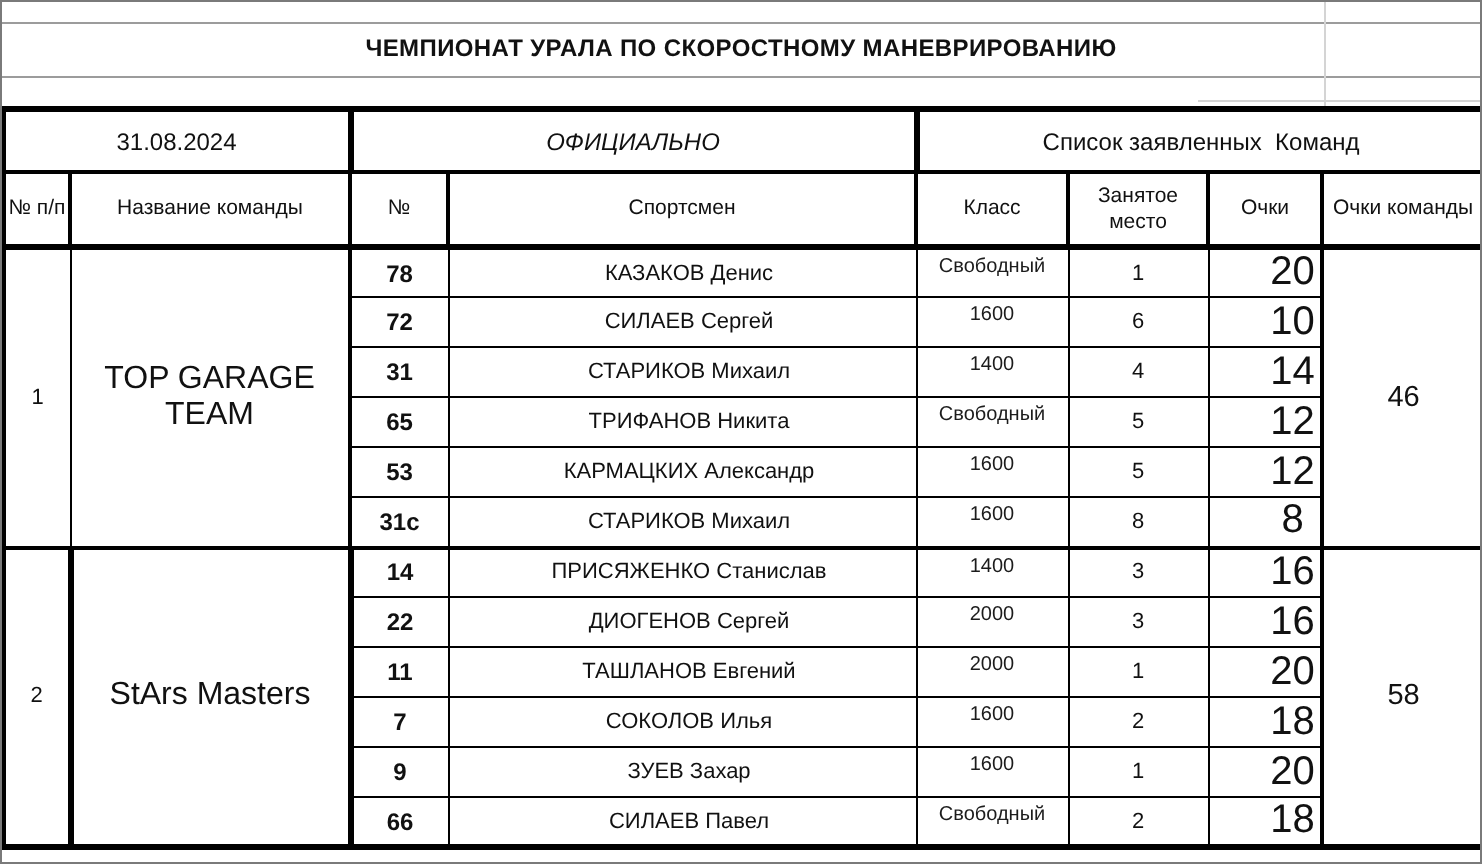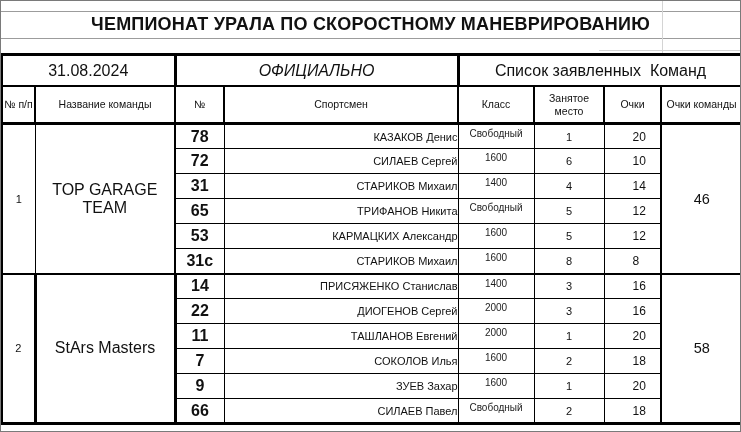"ЧЕМПИОНАТ УРАЛА ПО СКОРОСТНОМУ" .doc-title { font-size: 18px -> 12px }
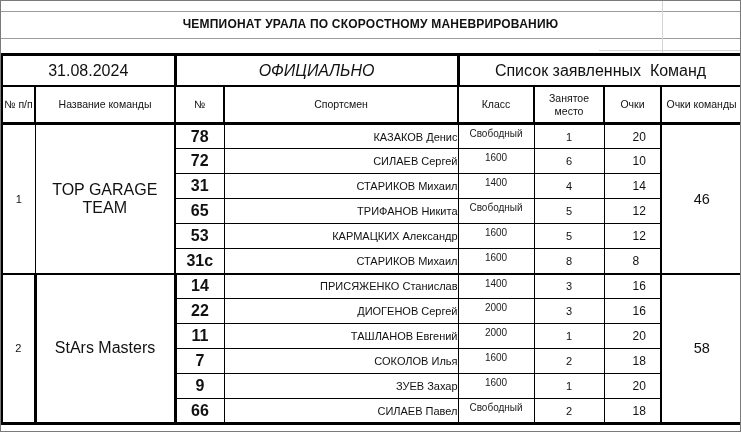"31.08.2024" tr.band td { font-size: 16px -> 12px }
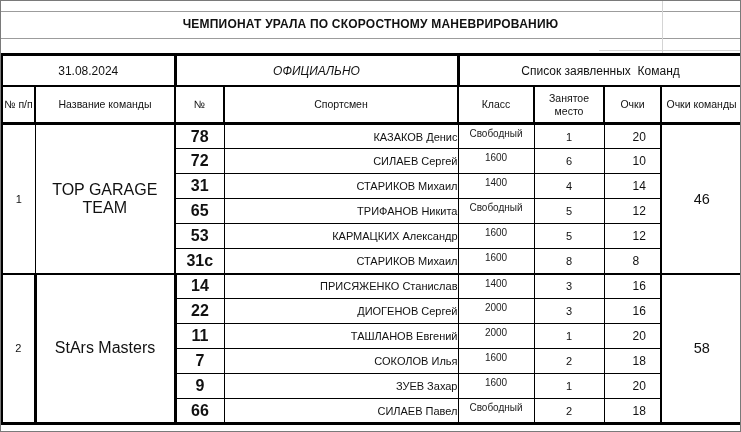"78" td.c-num { font-size: 16px -> 12px }
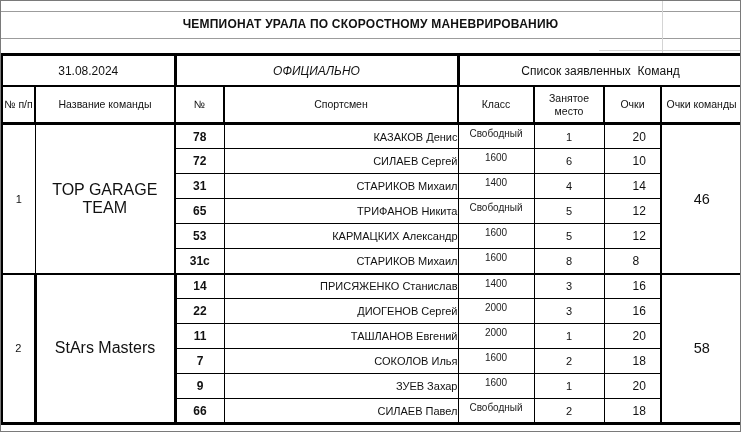"КАЗАКОВ Денис" td.c-name { text-align: right -> center }
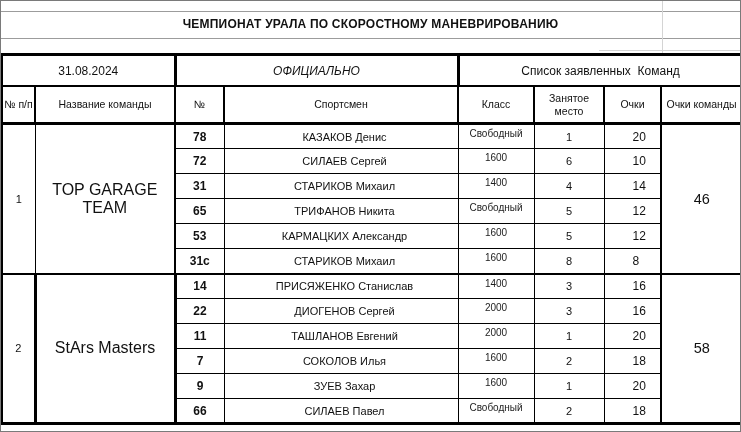"20" td.c-pts { font-size: 12px -> 20px; text-align: left -> center }
